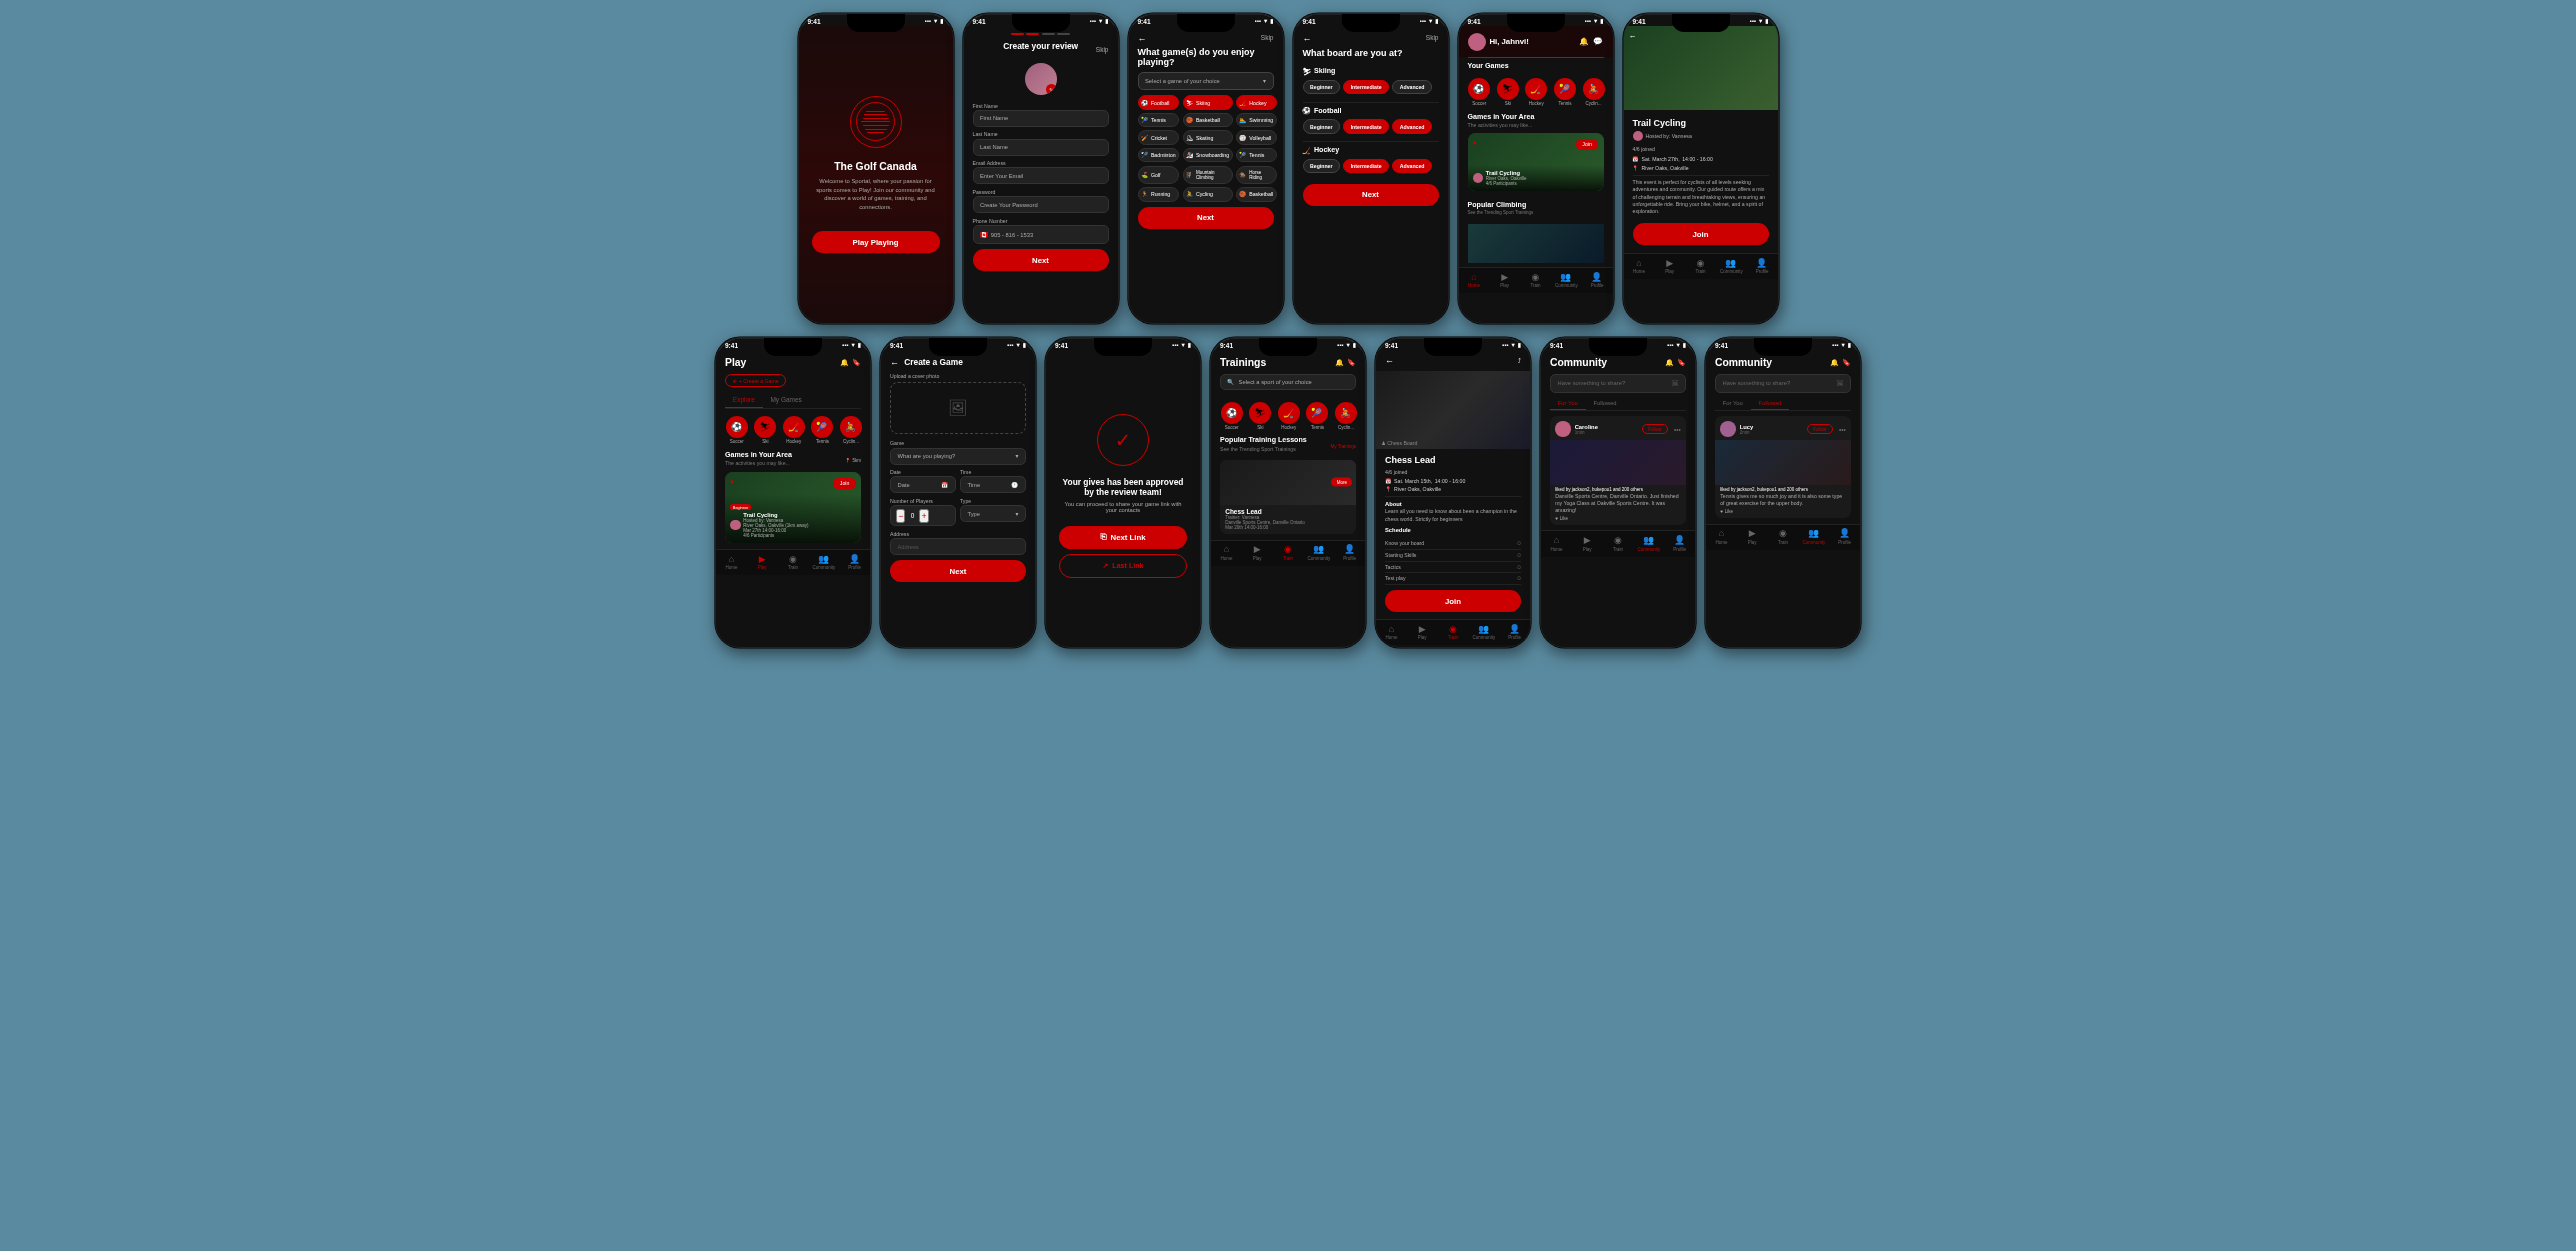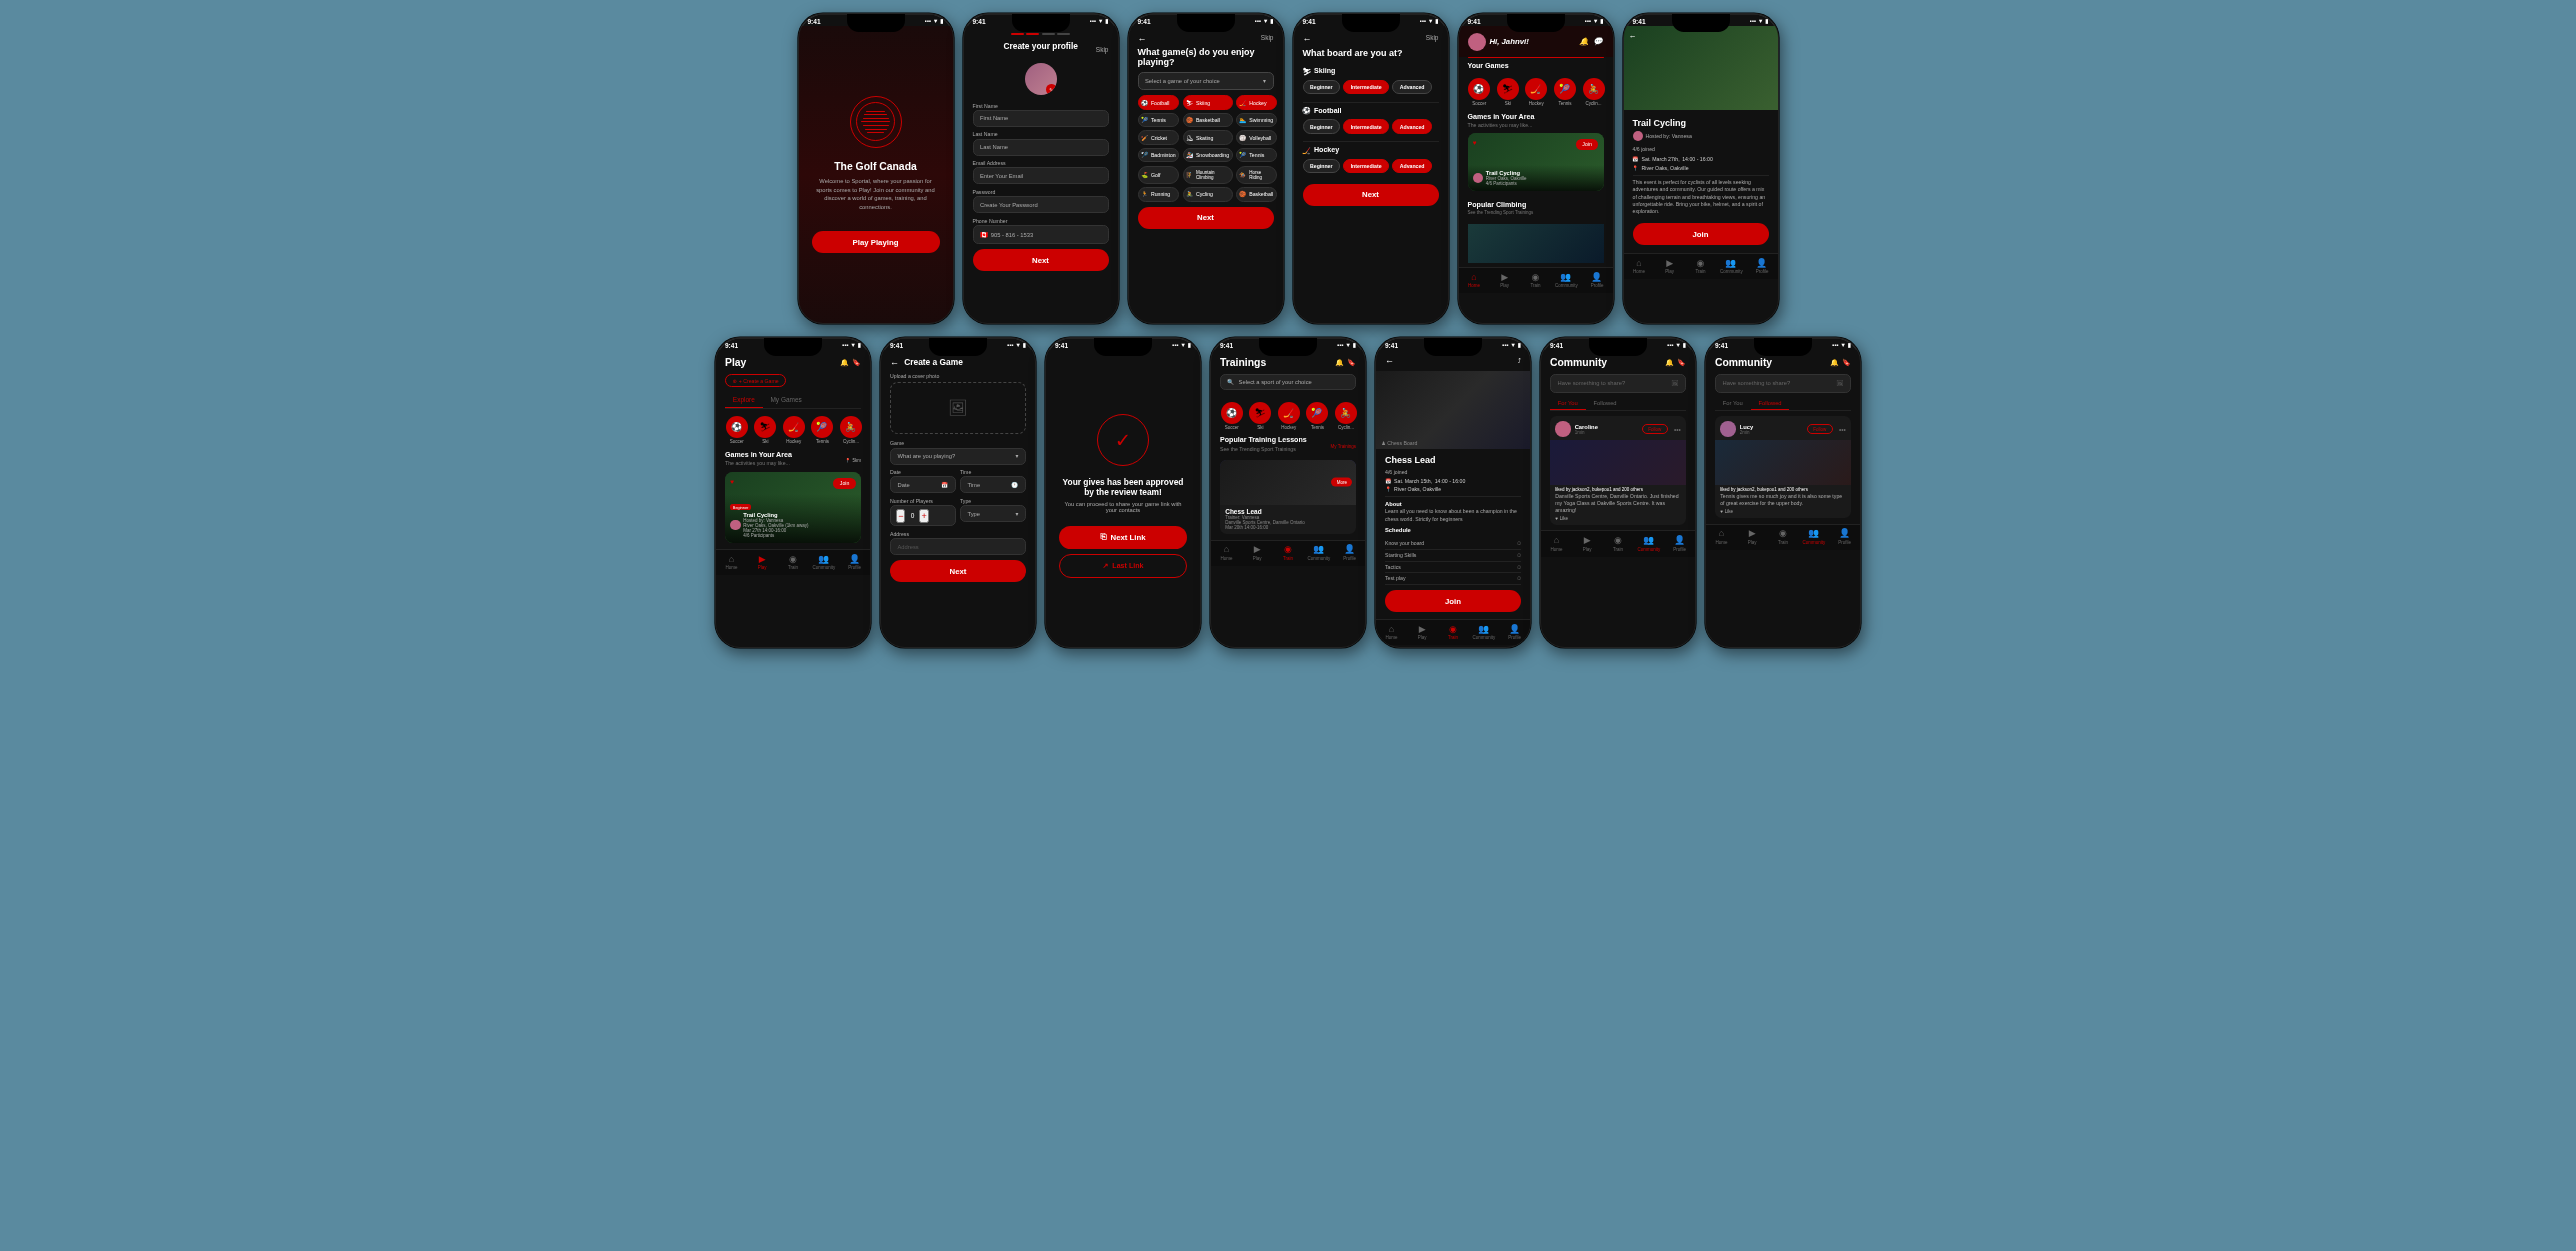"Create your profile" div.screen-title { text: profile -> review }
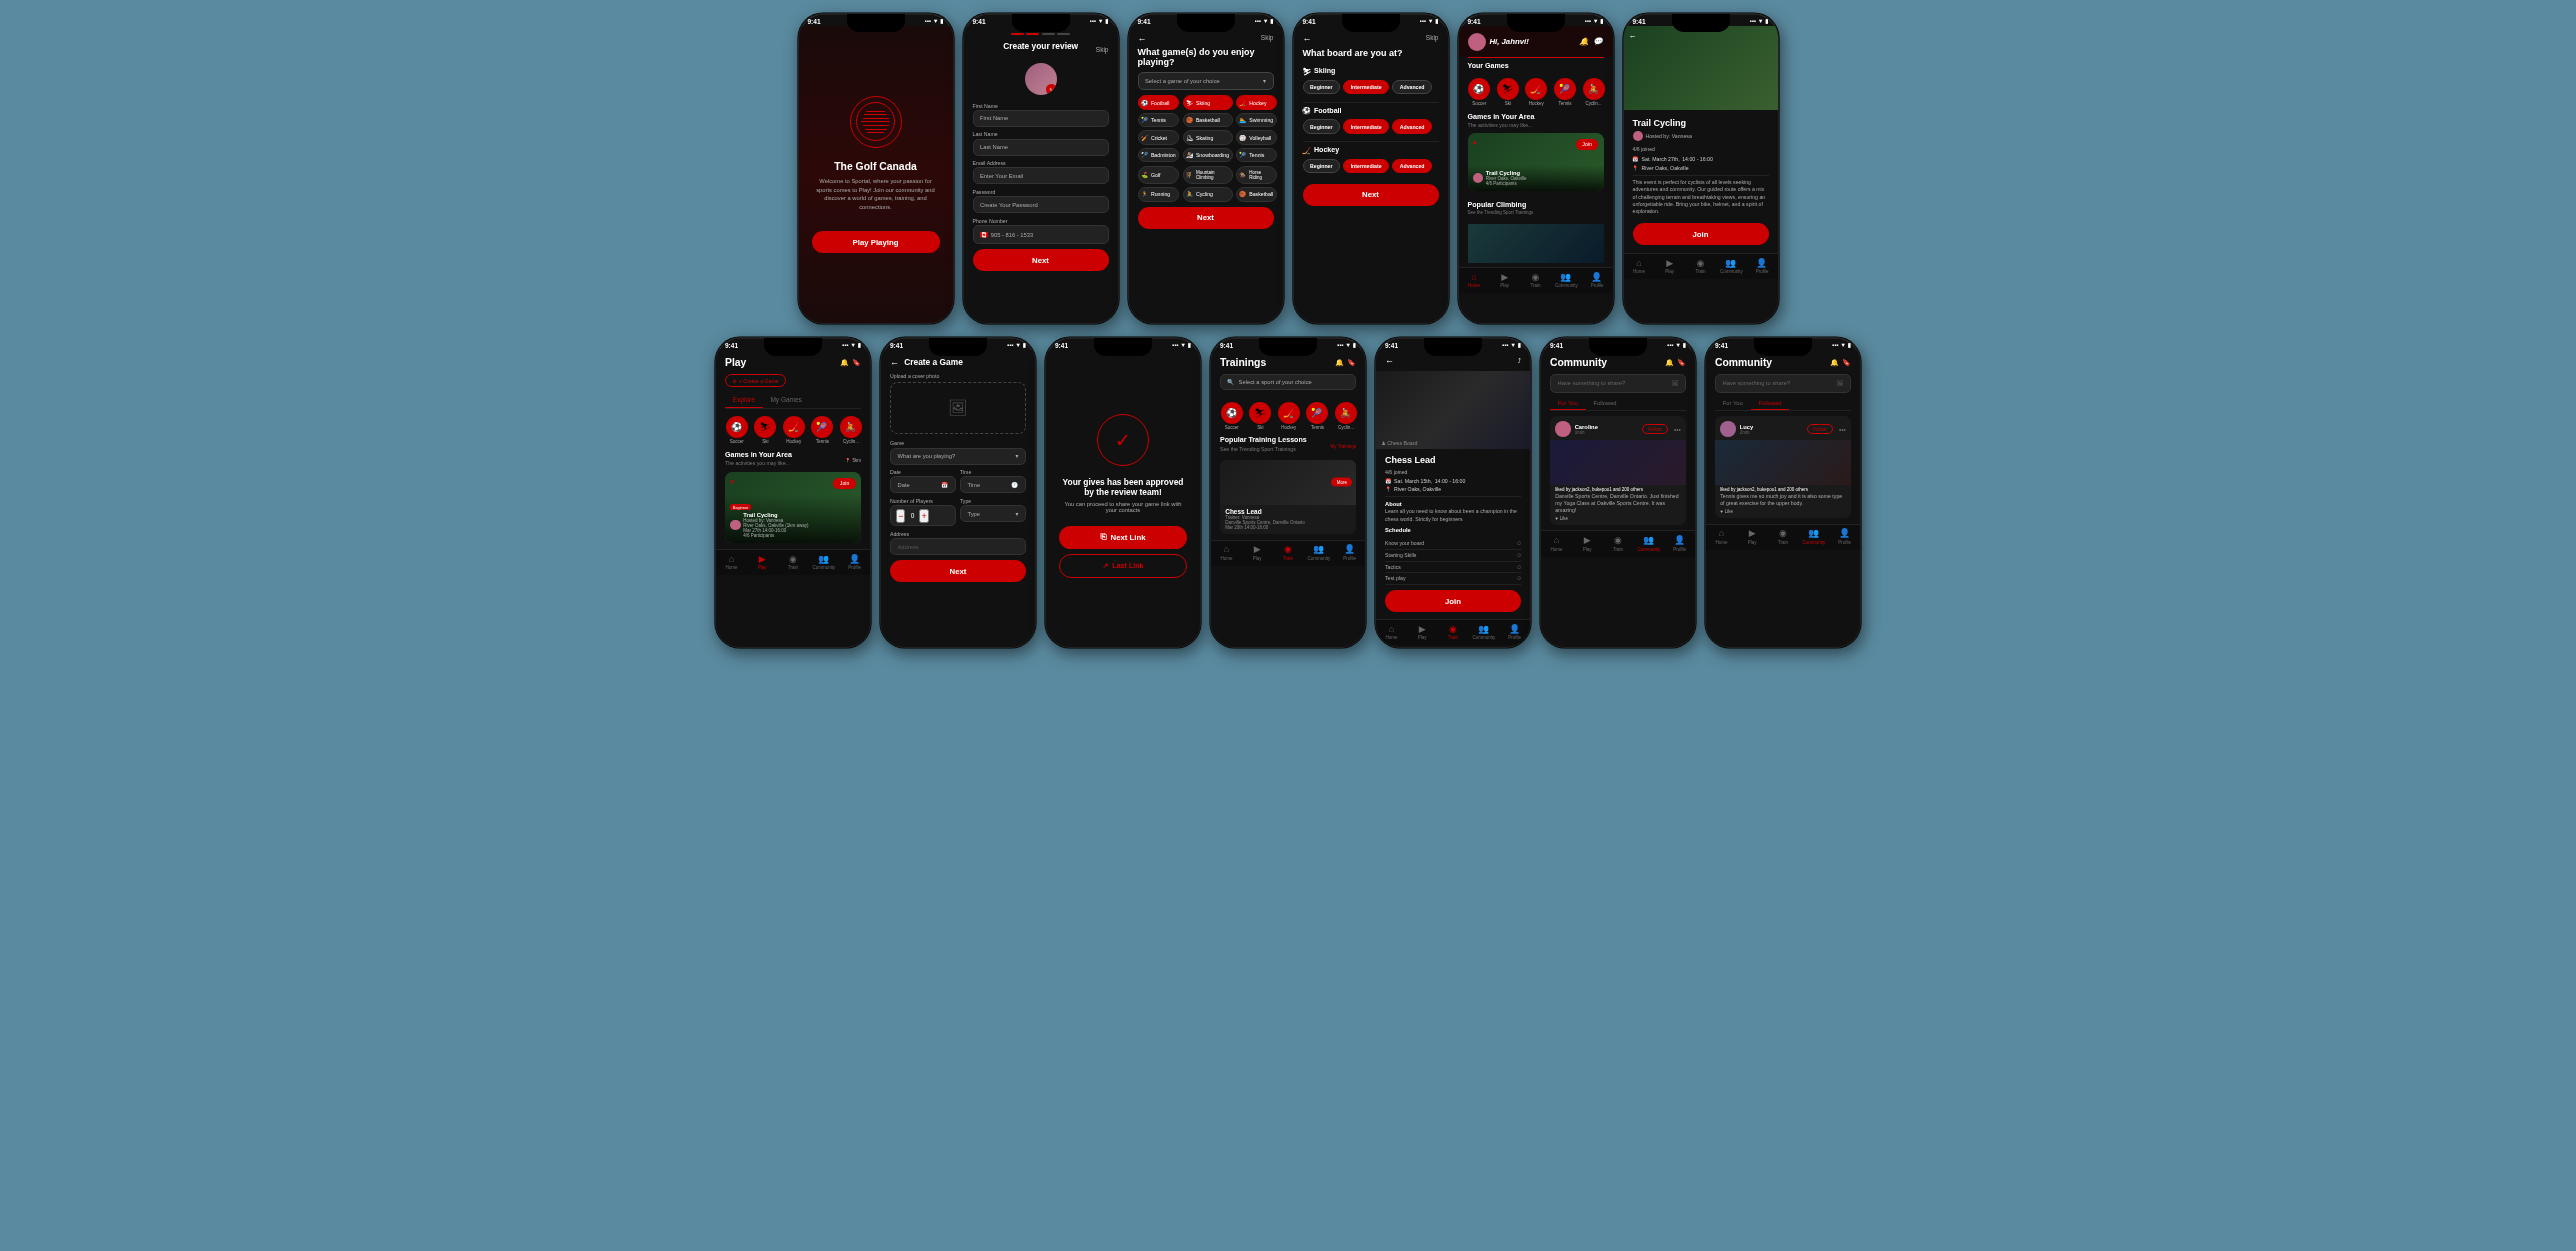"Hi, Jahnvi!" .home-header { font-style: italic -> none }
